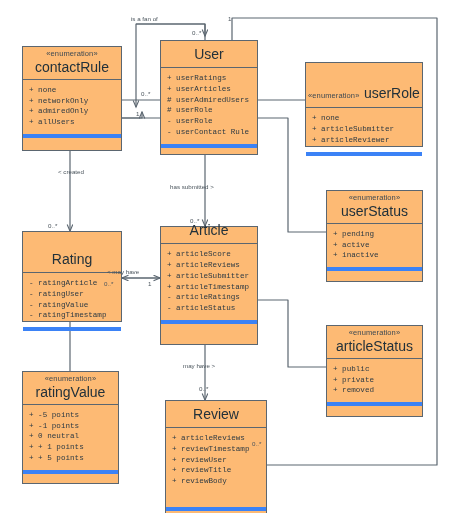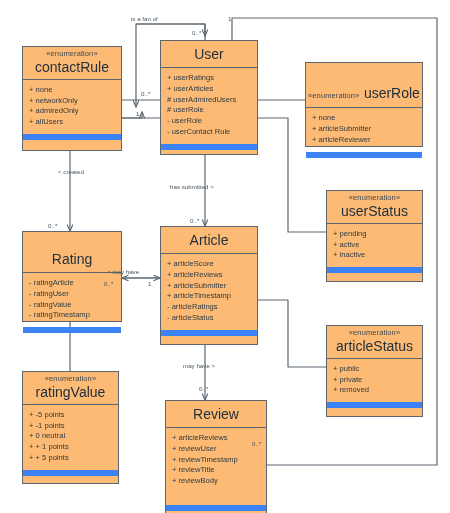"+ userRatings" .uml-attrs { border-bottom: 6px solid #3b82f6 -> 4px solid #3b82f6; font-family: none -> Liberation Mono, monospace }
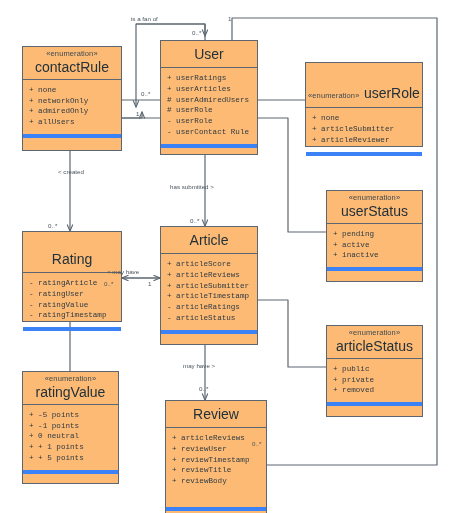"Article" div.uml-box { justify-content: none -> flex-end }
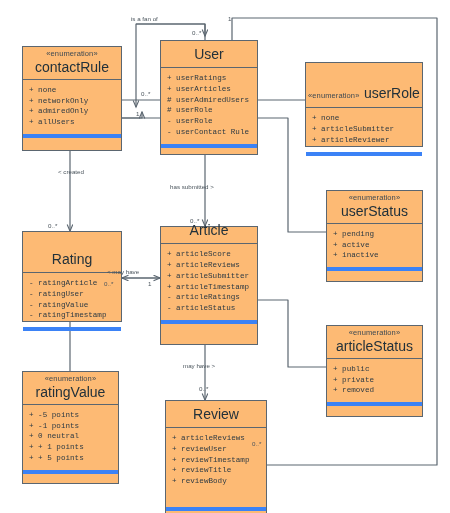"+ reviewUser" div { order: before "+ reviewTimestamp" -> after "+ reviewTimestamp" }
